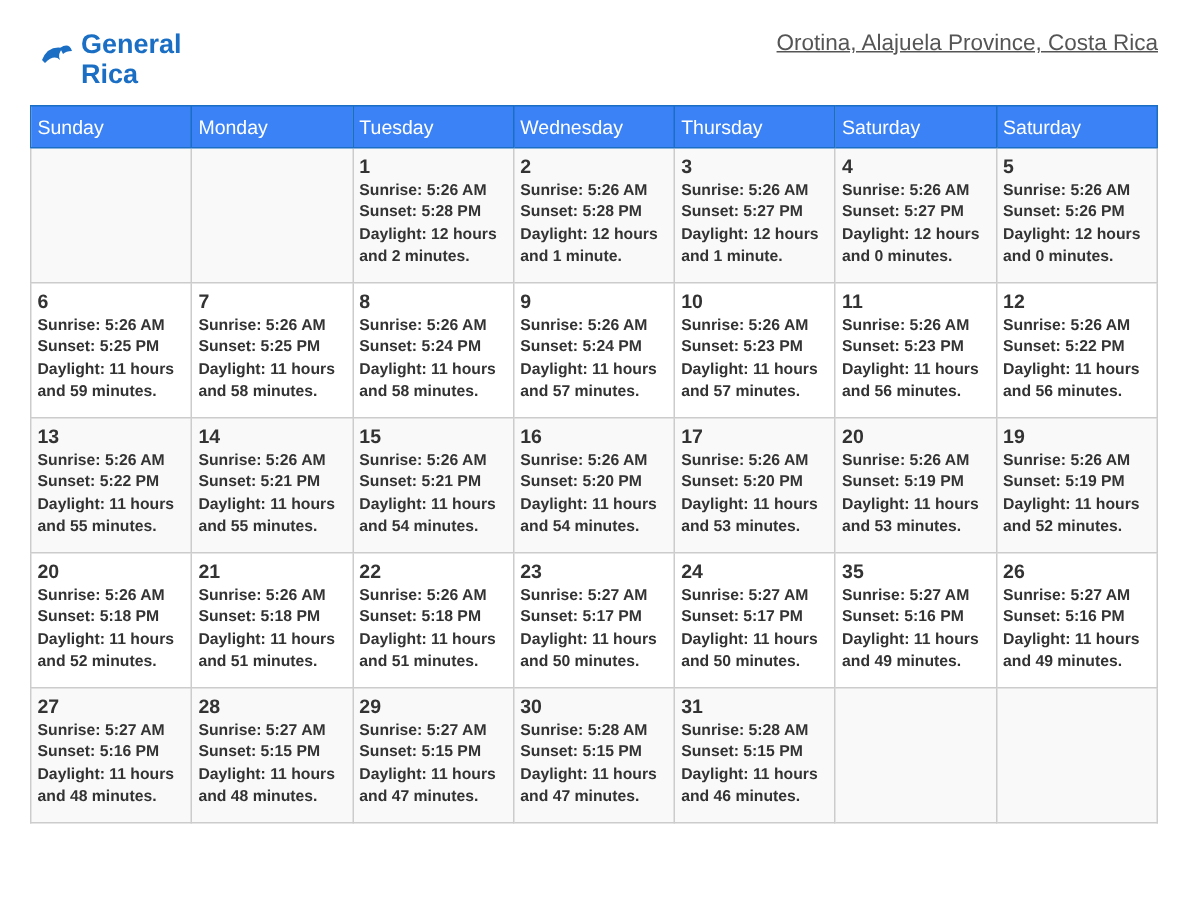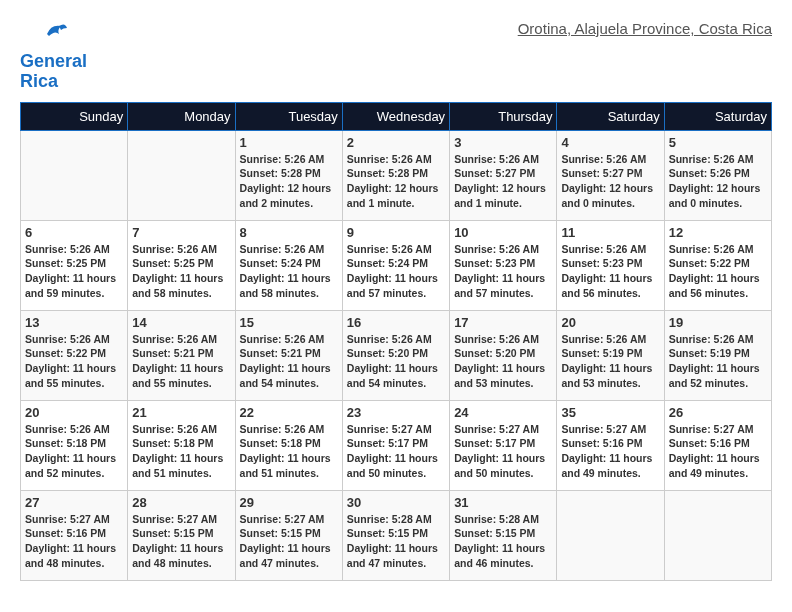"General" .logo { flex-direction: column -> none }
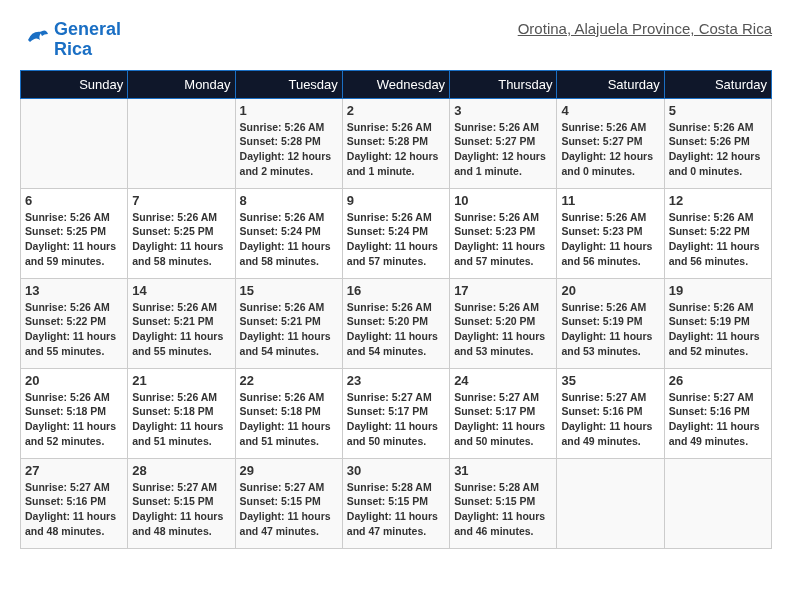"Sunday" .calendar thead th { background: #0f172a -> #3b82f6; text-align: right -> left }
